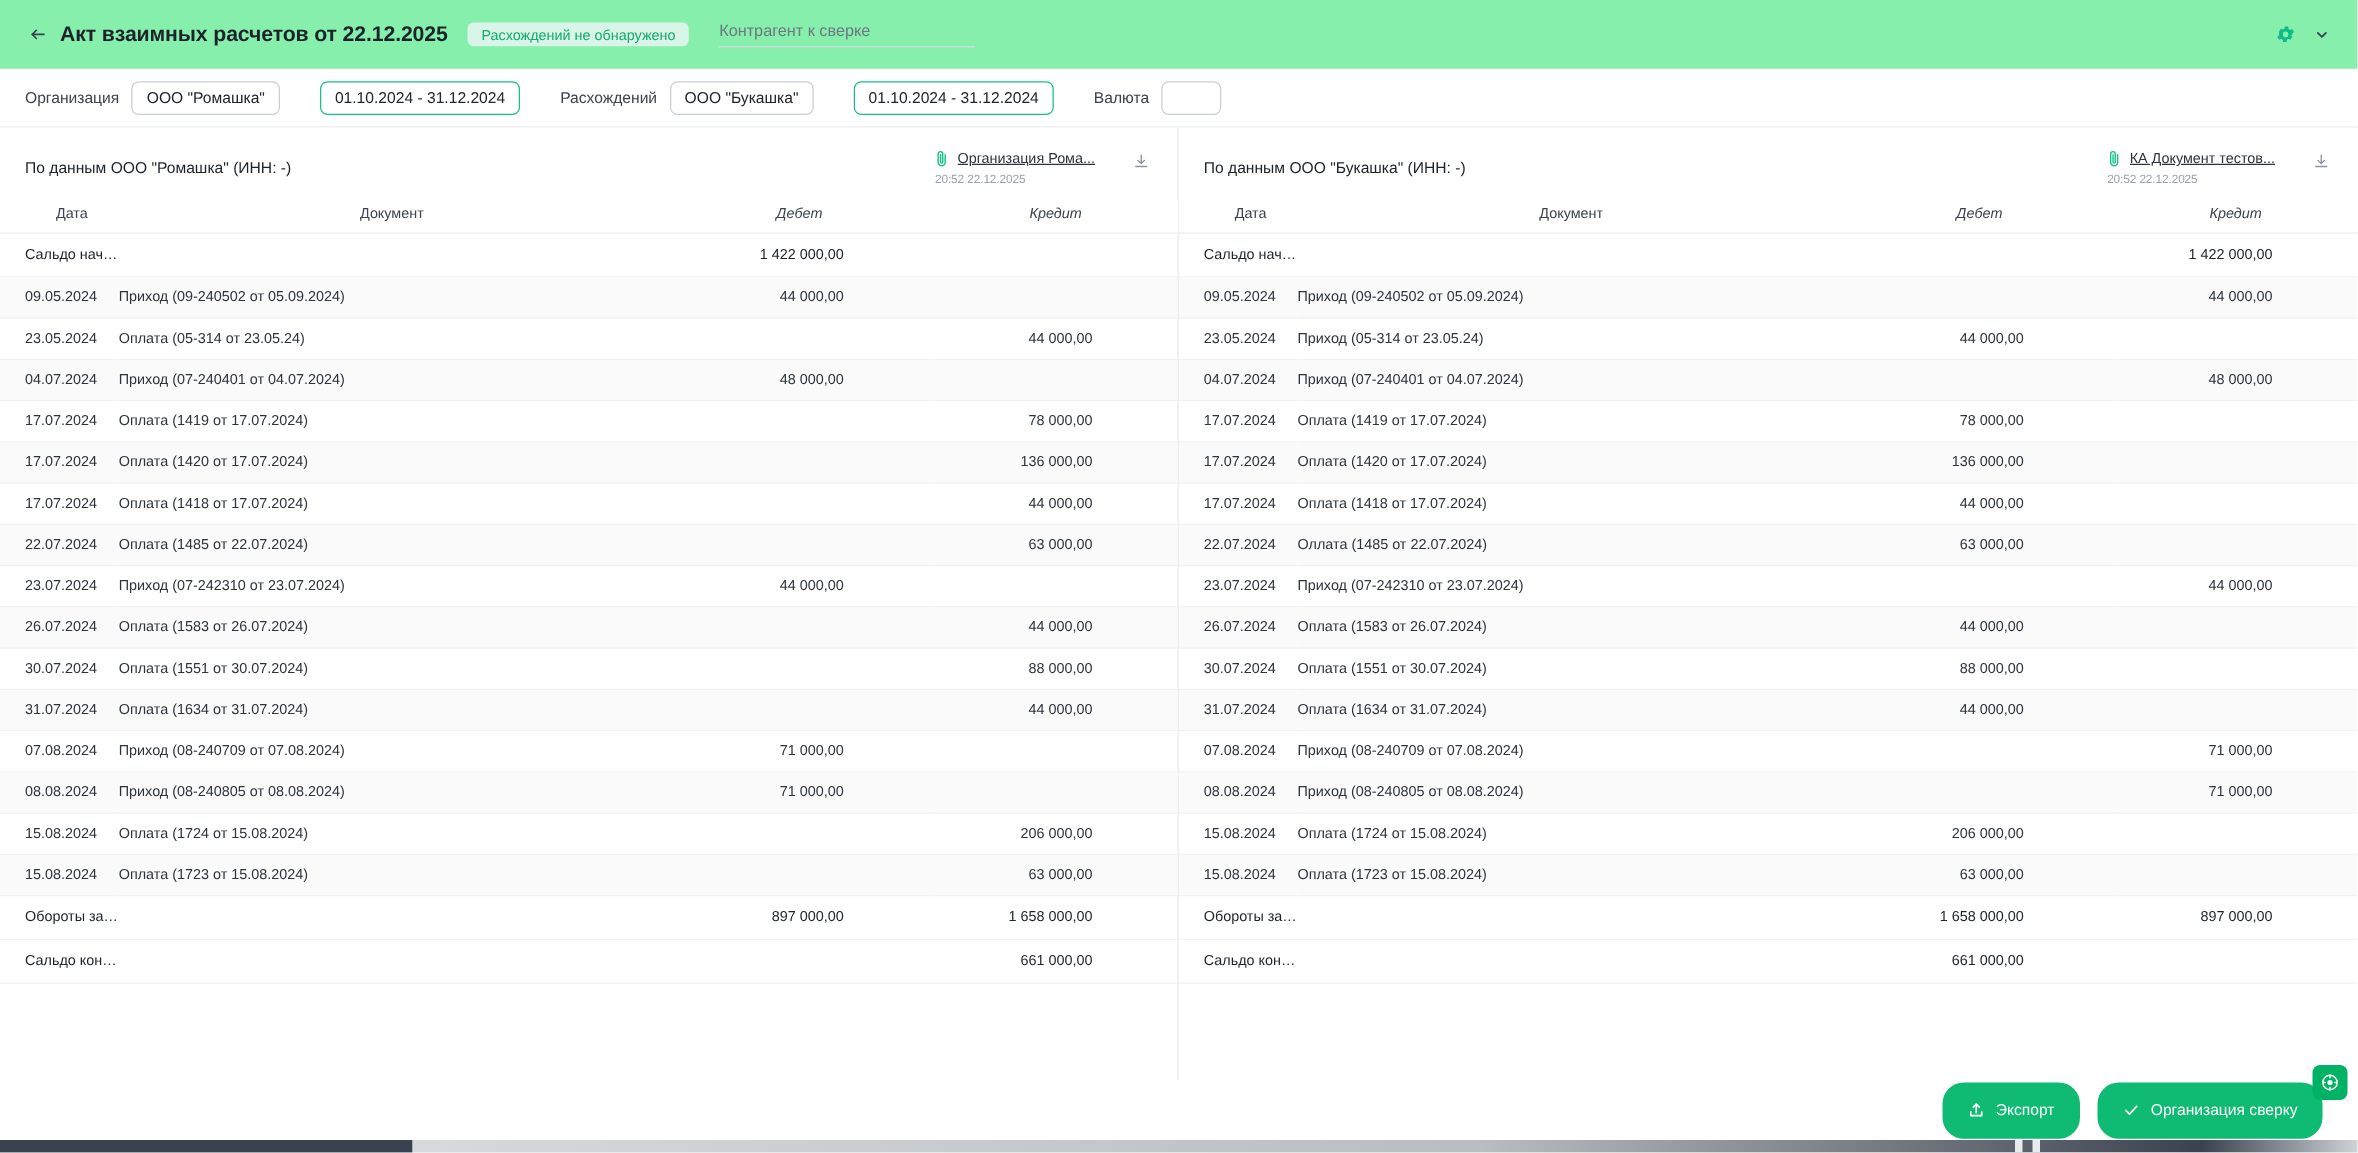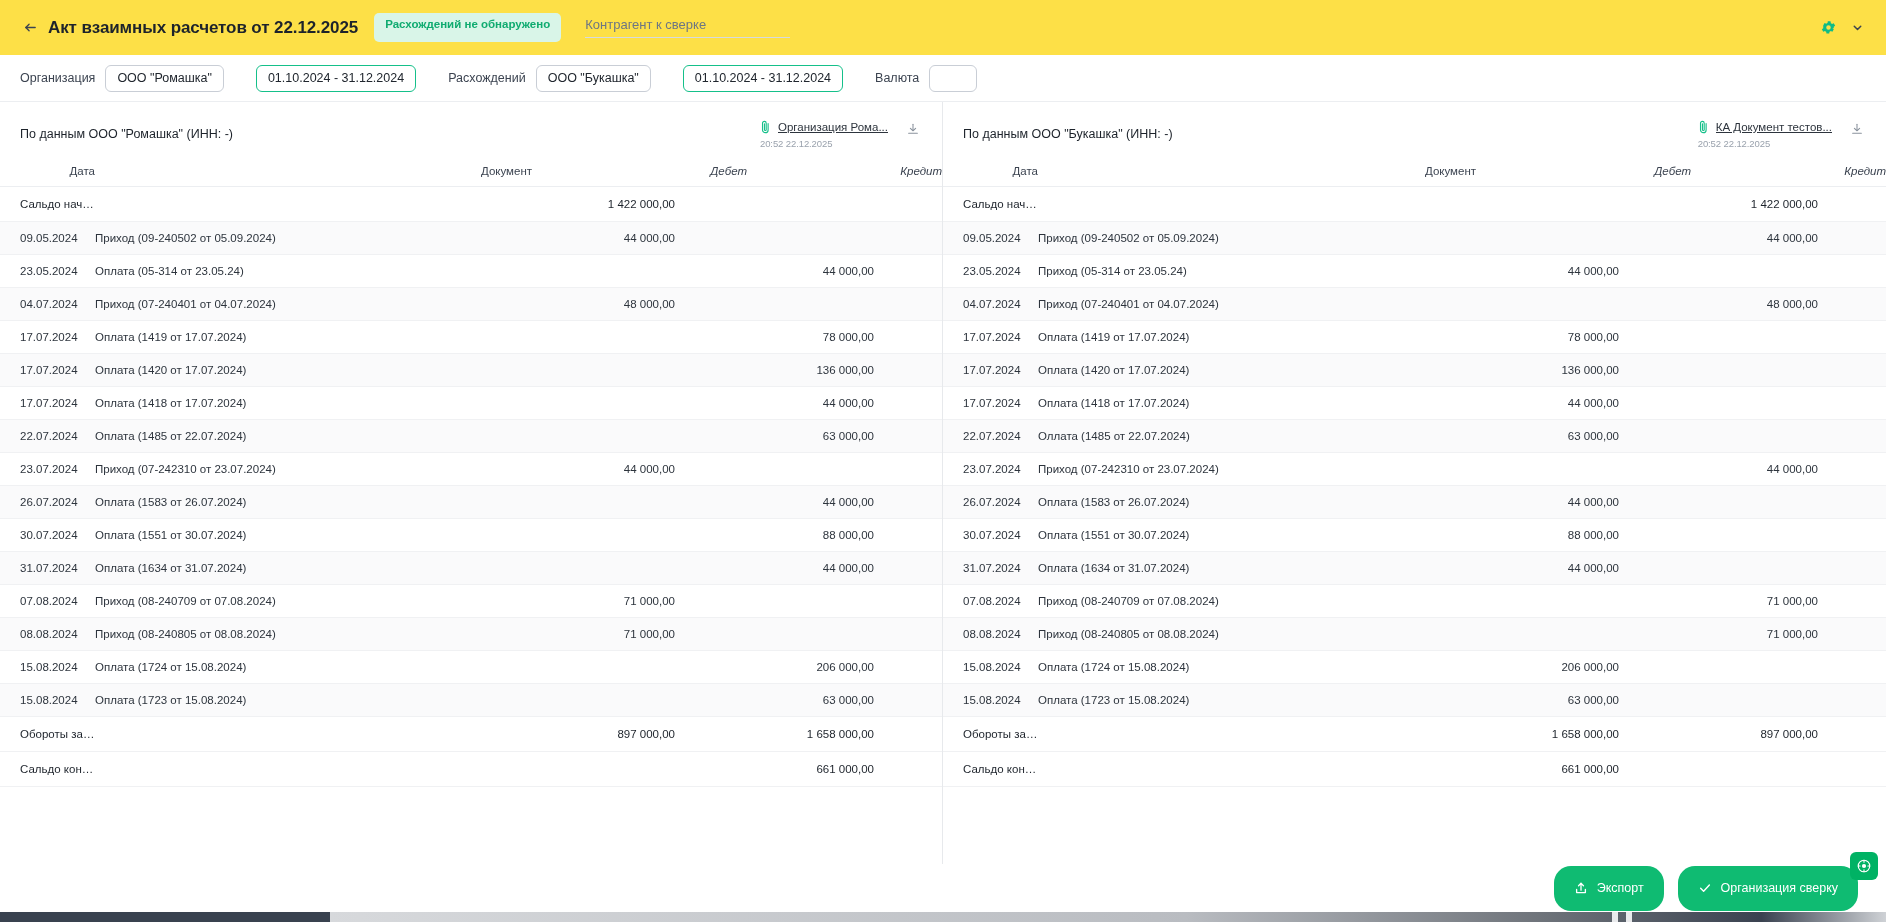"Акт взаимных расчетов от 22.12.2025" .topbar { background: #fde047 -> #86efac }
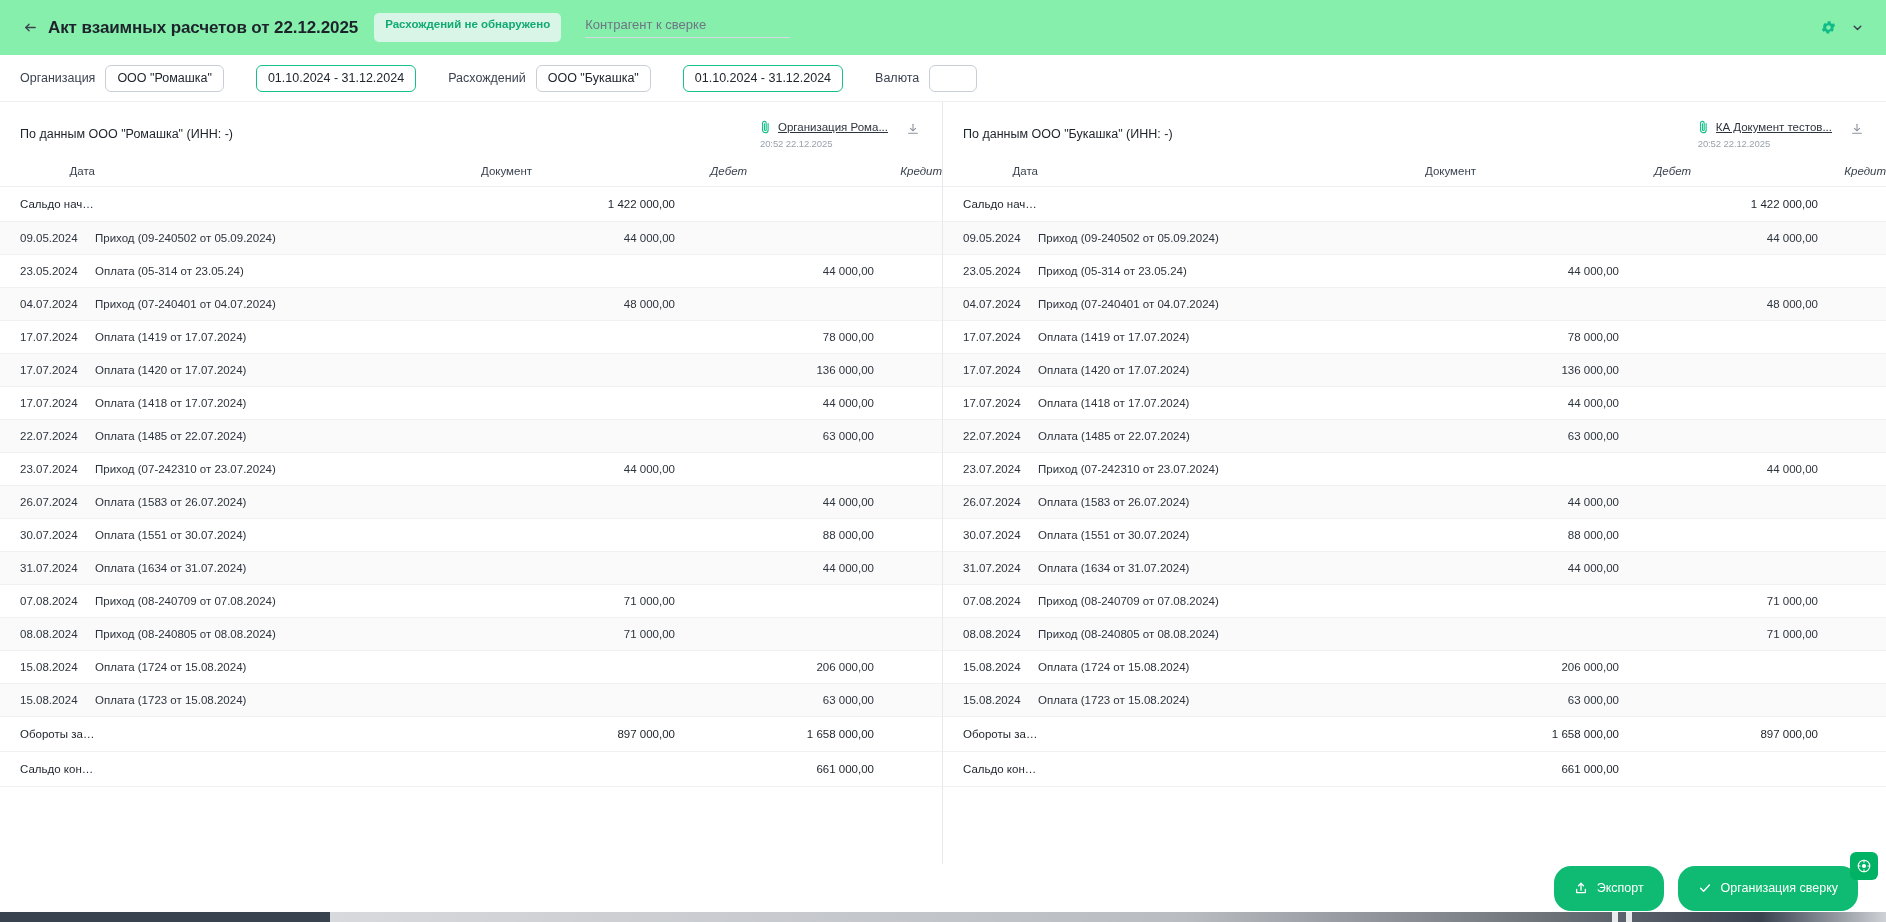"Расхождений не обнаружено" .status-pill { font-weight: bold -> none; padding: 5px 11px 12px -> 5px 11px 2px }
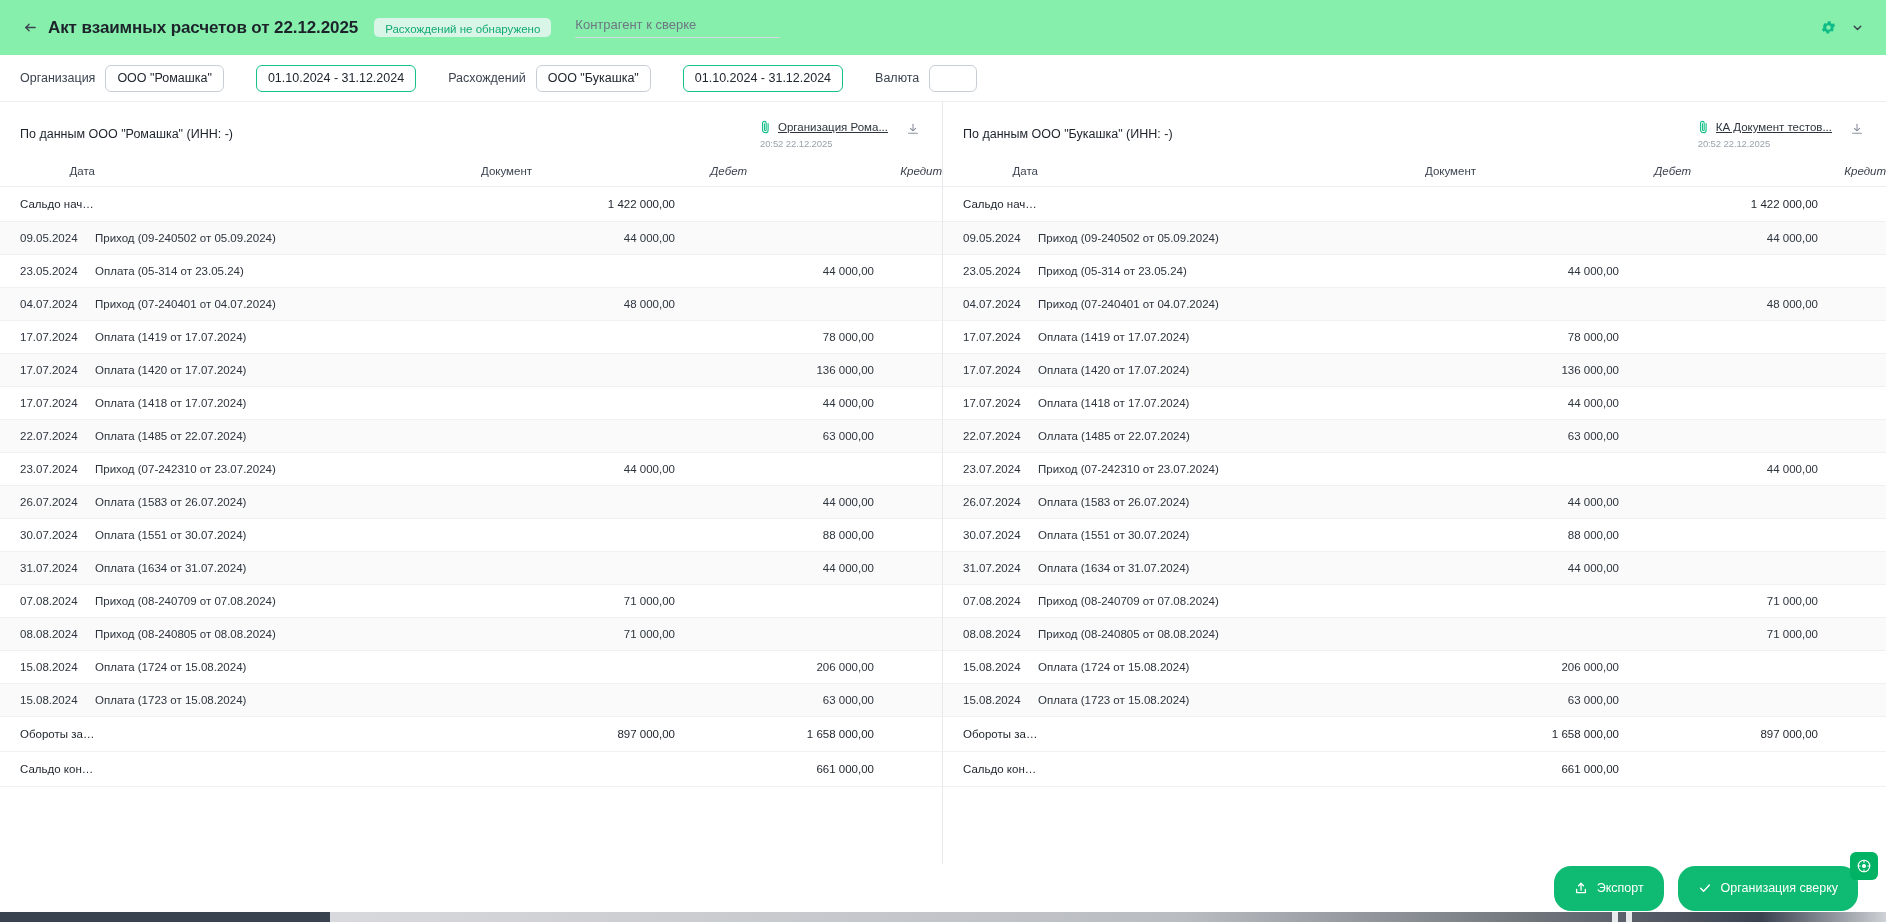"Организация Рома..." .attach-wrap { gap: 18px -> 30px }
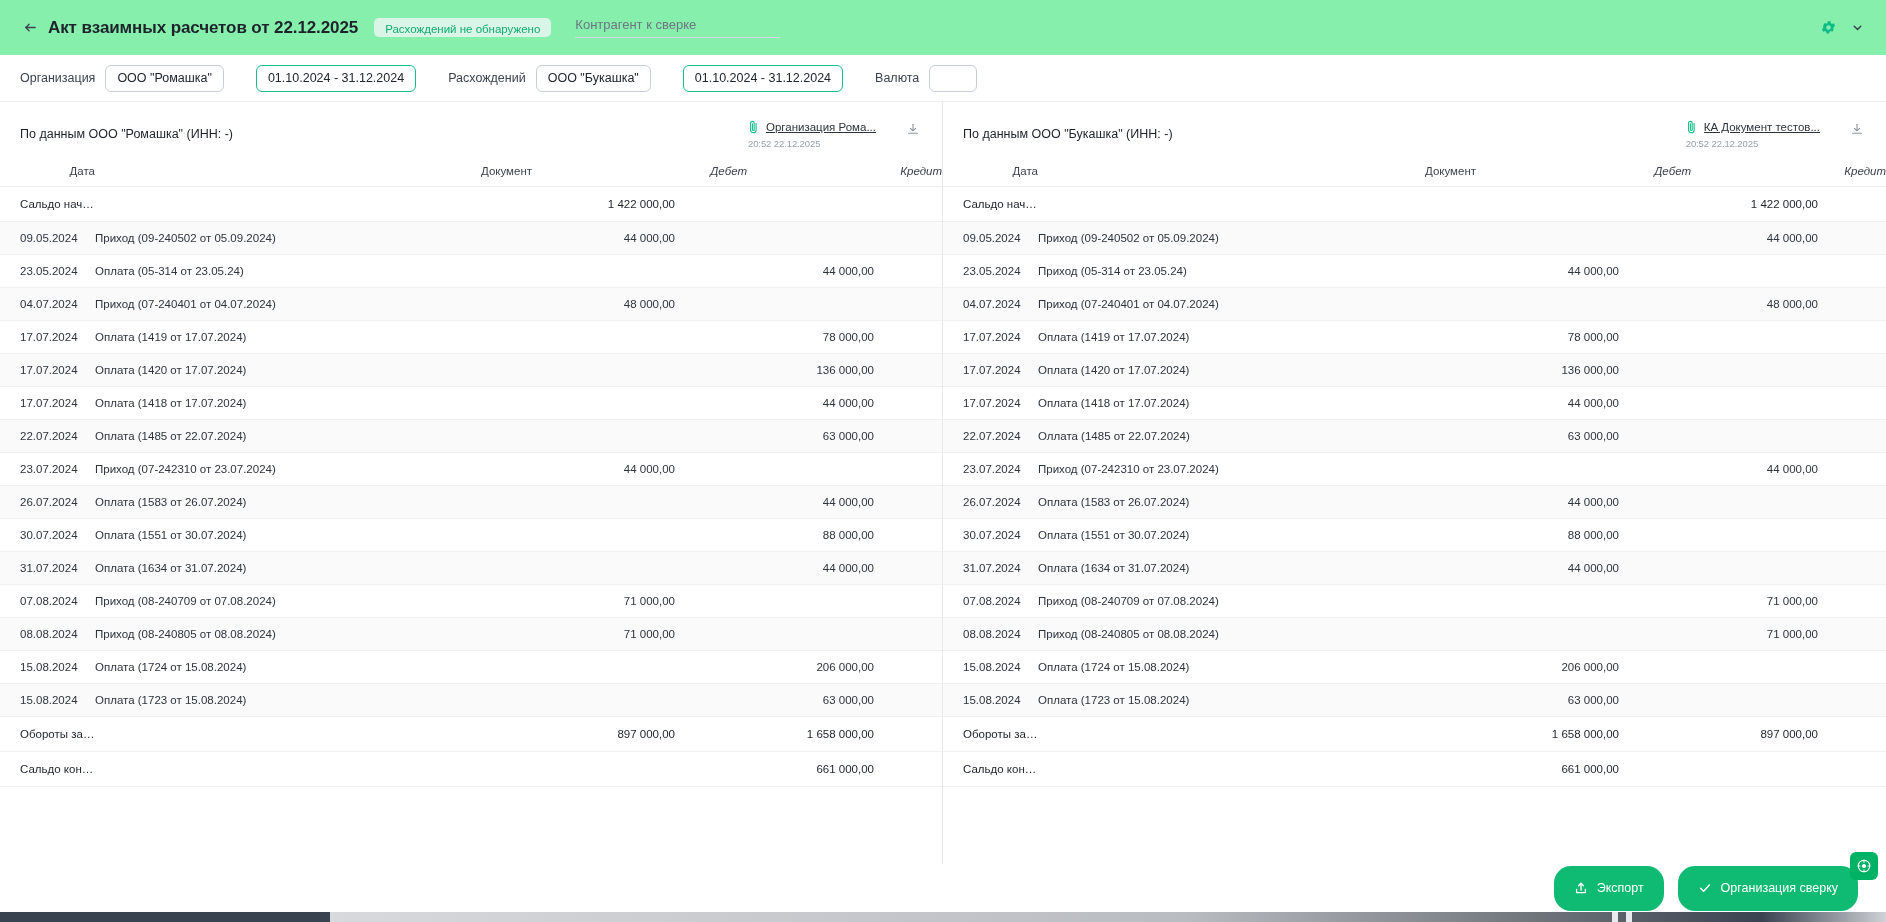"Дата" table.ledger th { text-align: right -> center }
